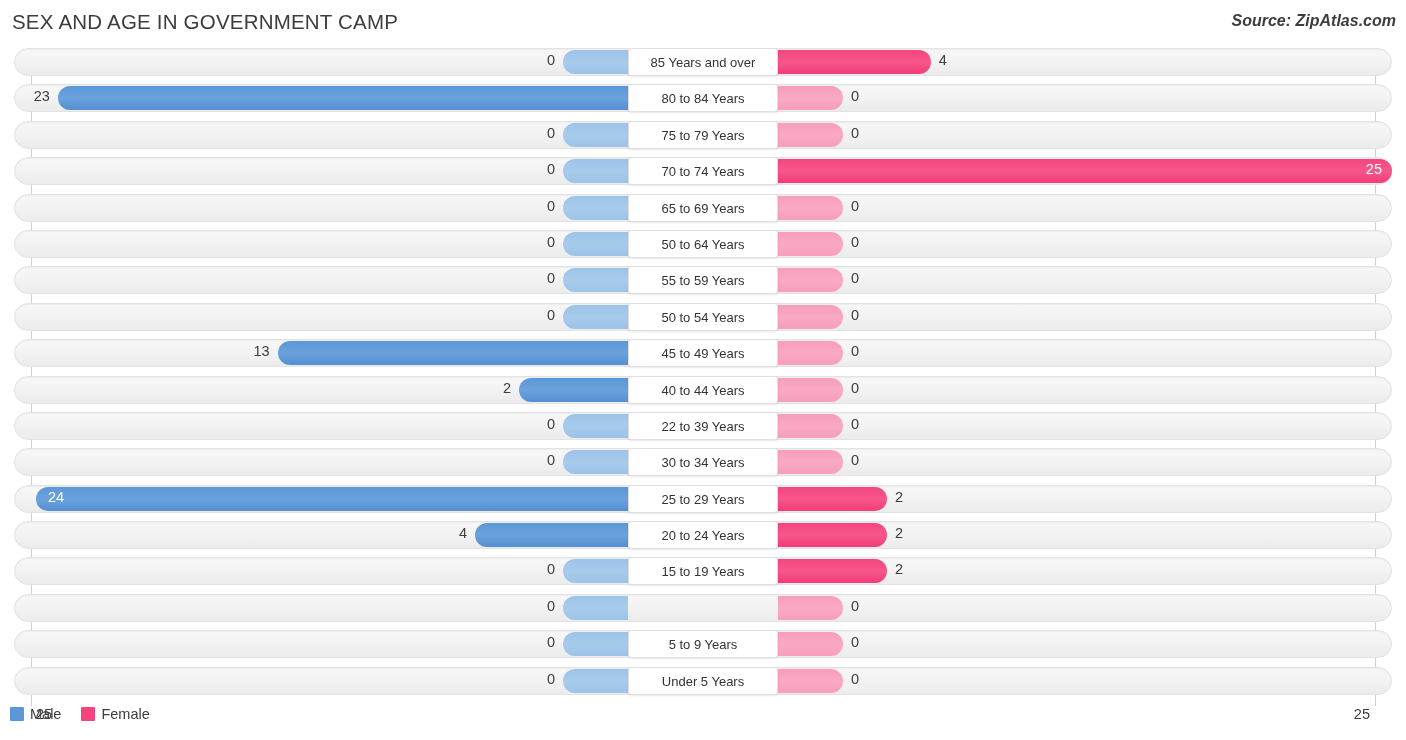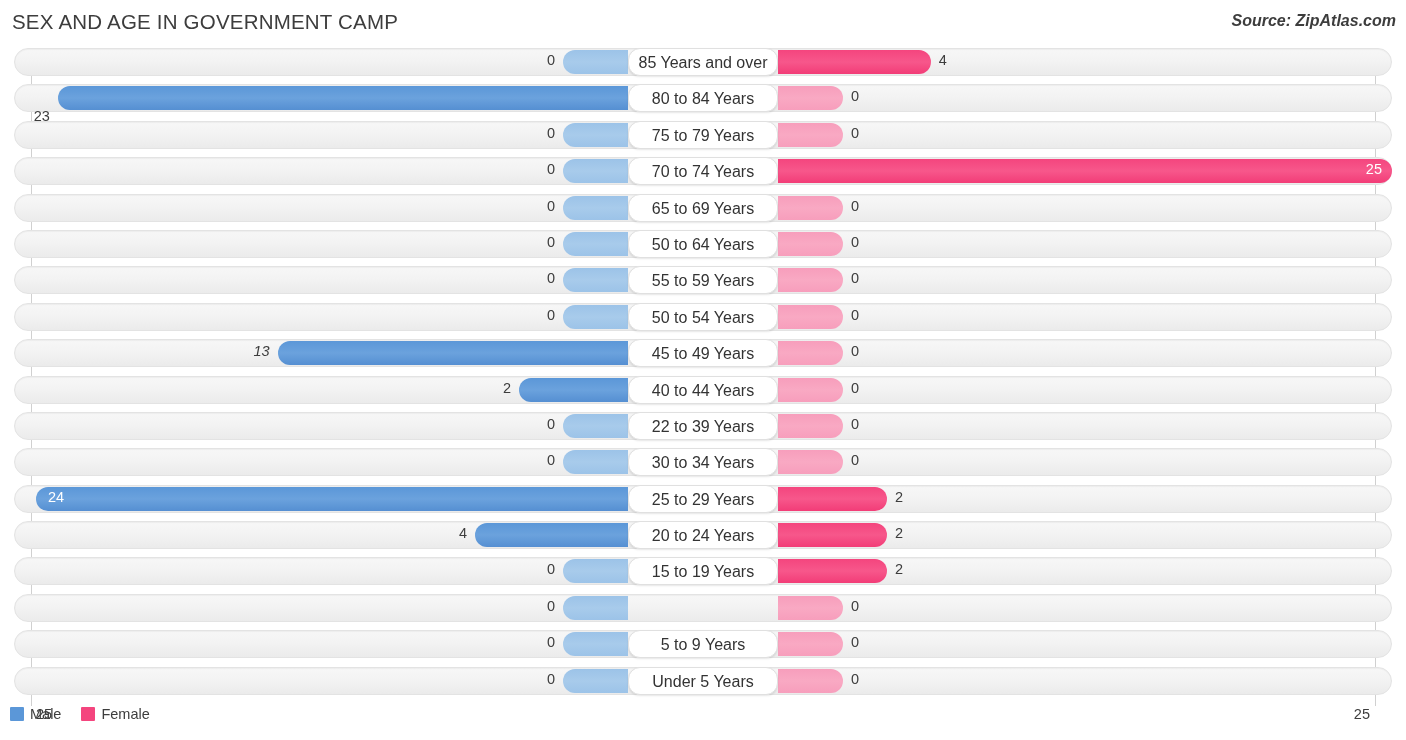"85 Years and over" .pill { border-radius: 12px -> 3px; font-size: 16px -> 13px }
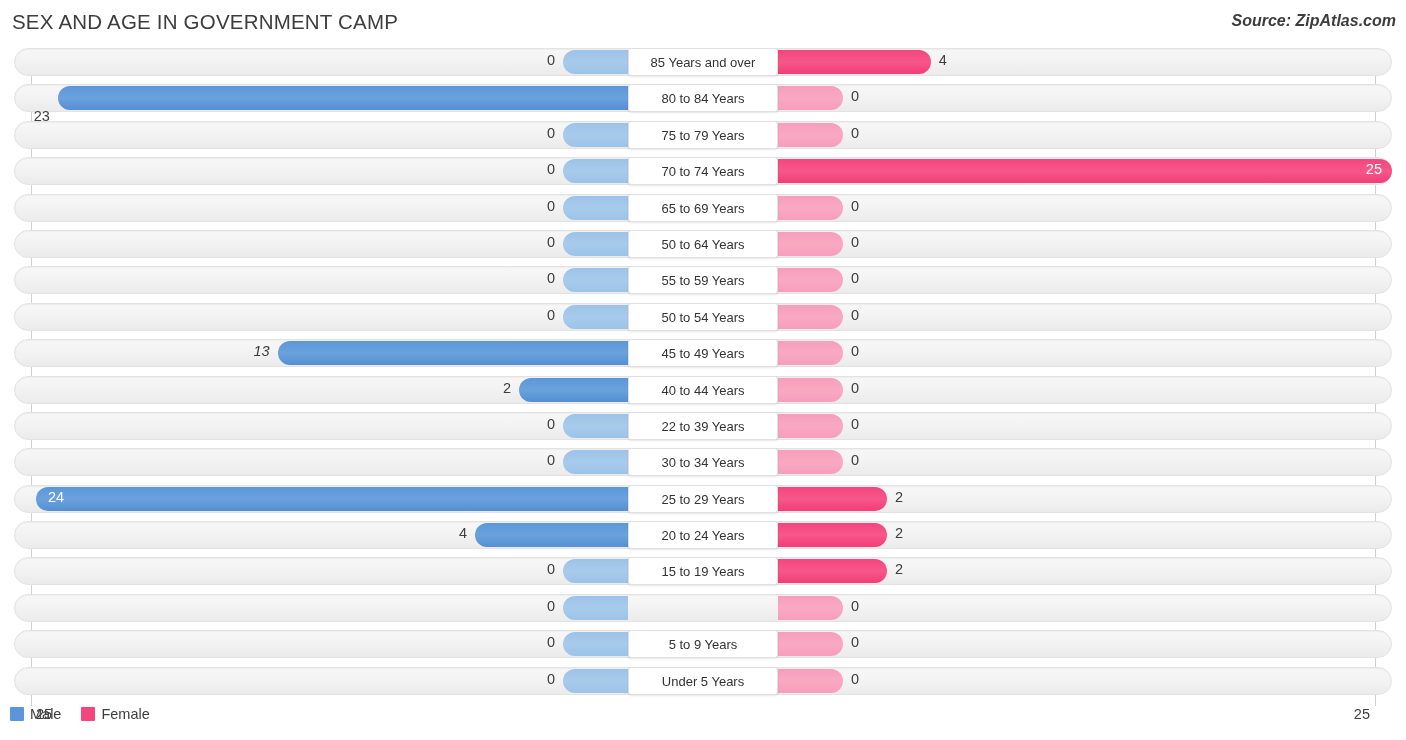"23" div.val { margin-top: 20px -> none }
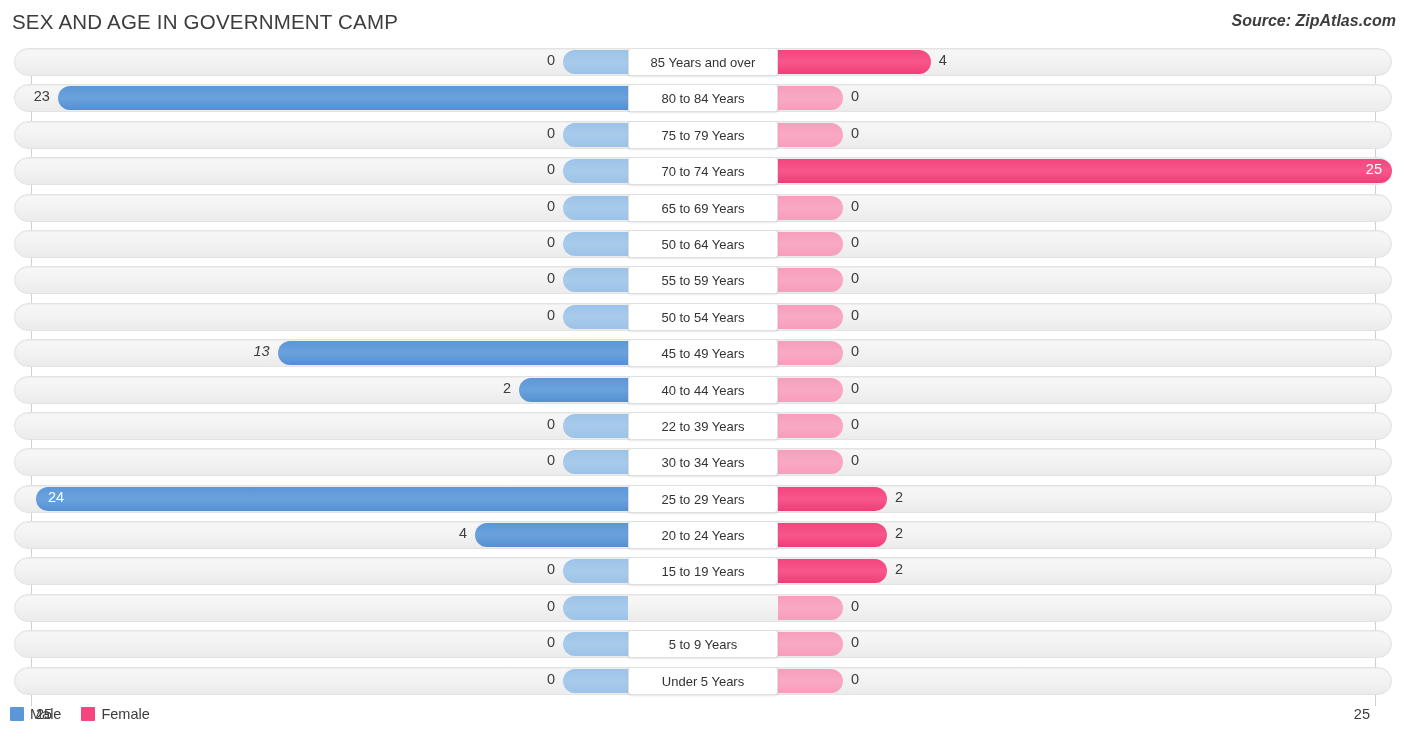"13" div.val { font-style: italic -> none }
